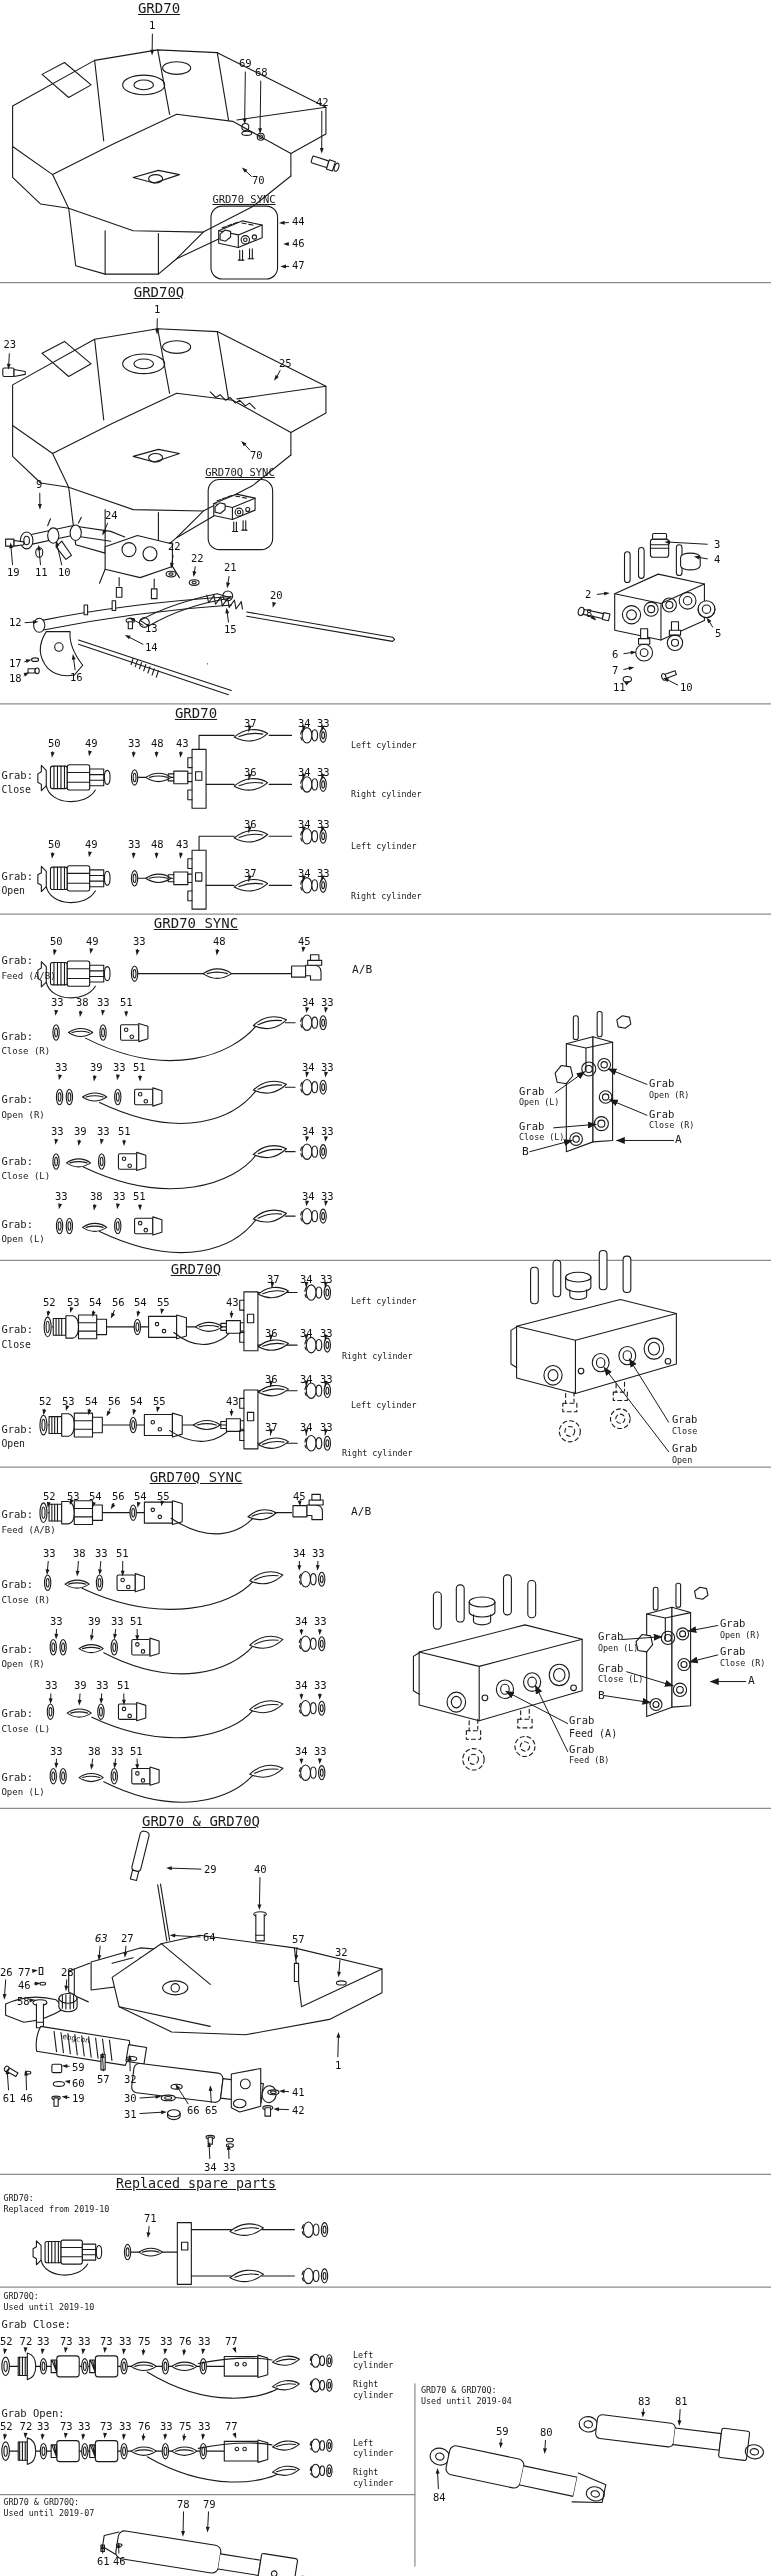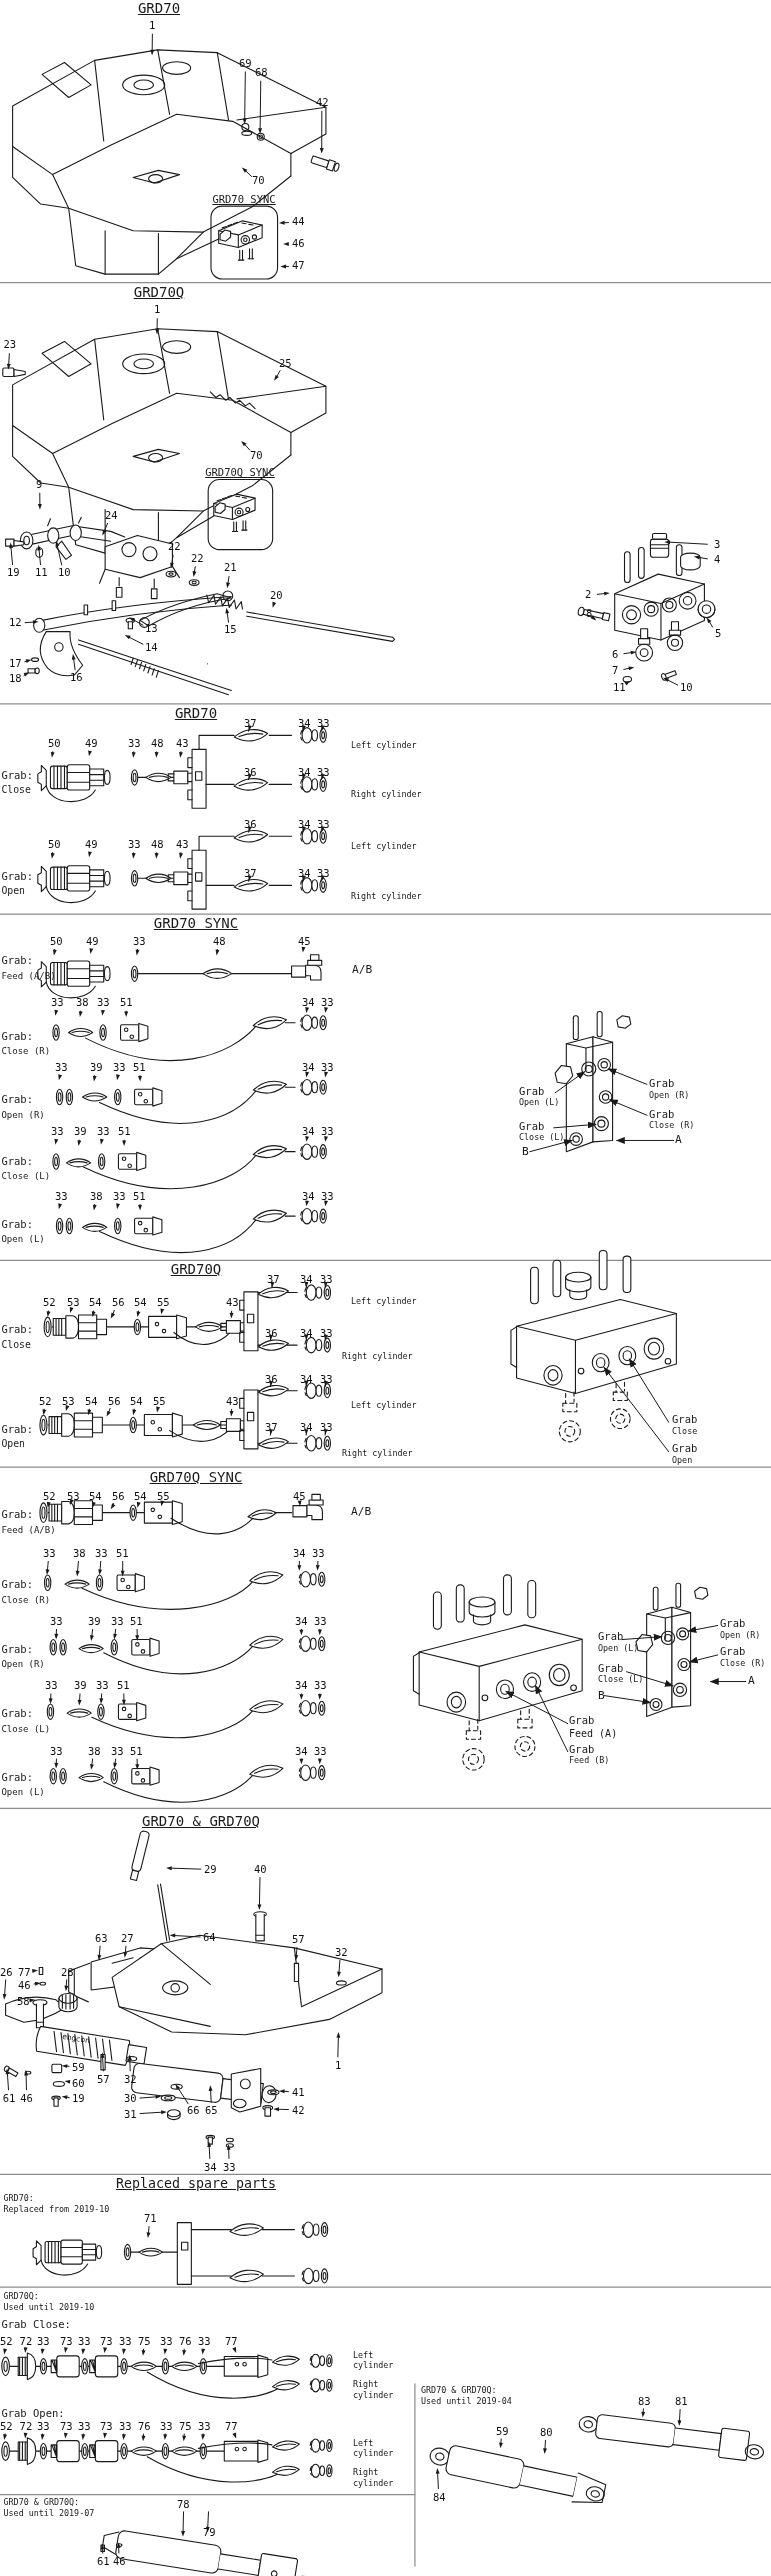"63" div.callout { font-style: none -> italic }
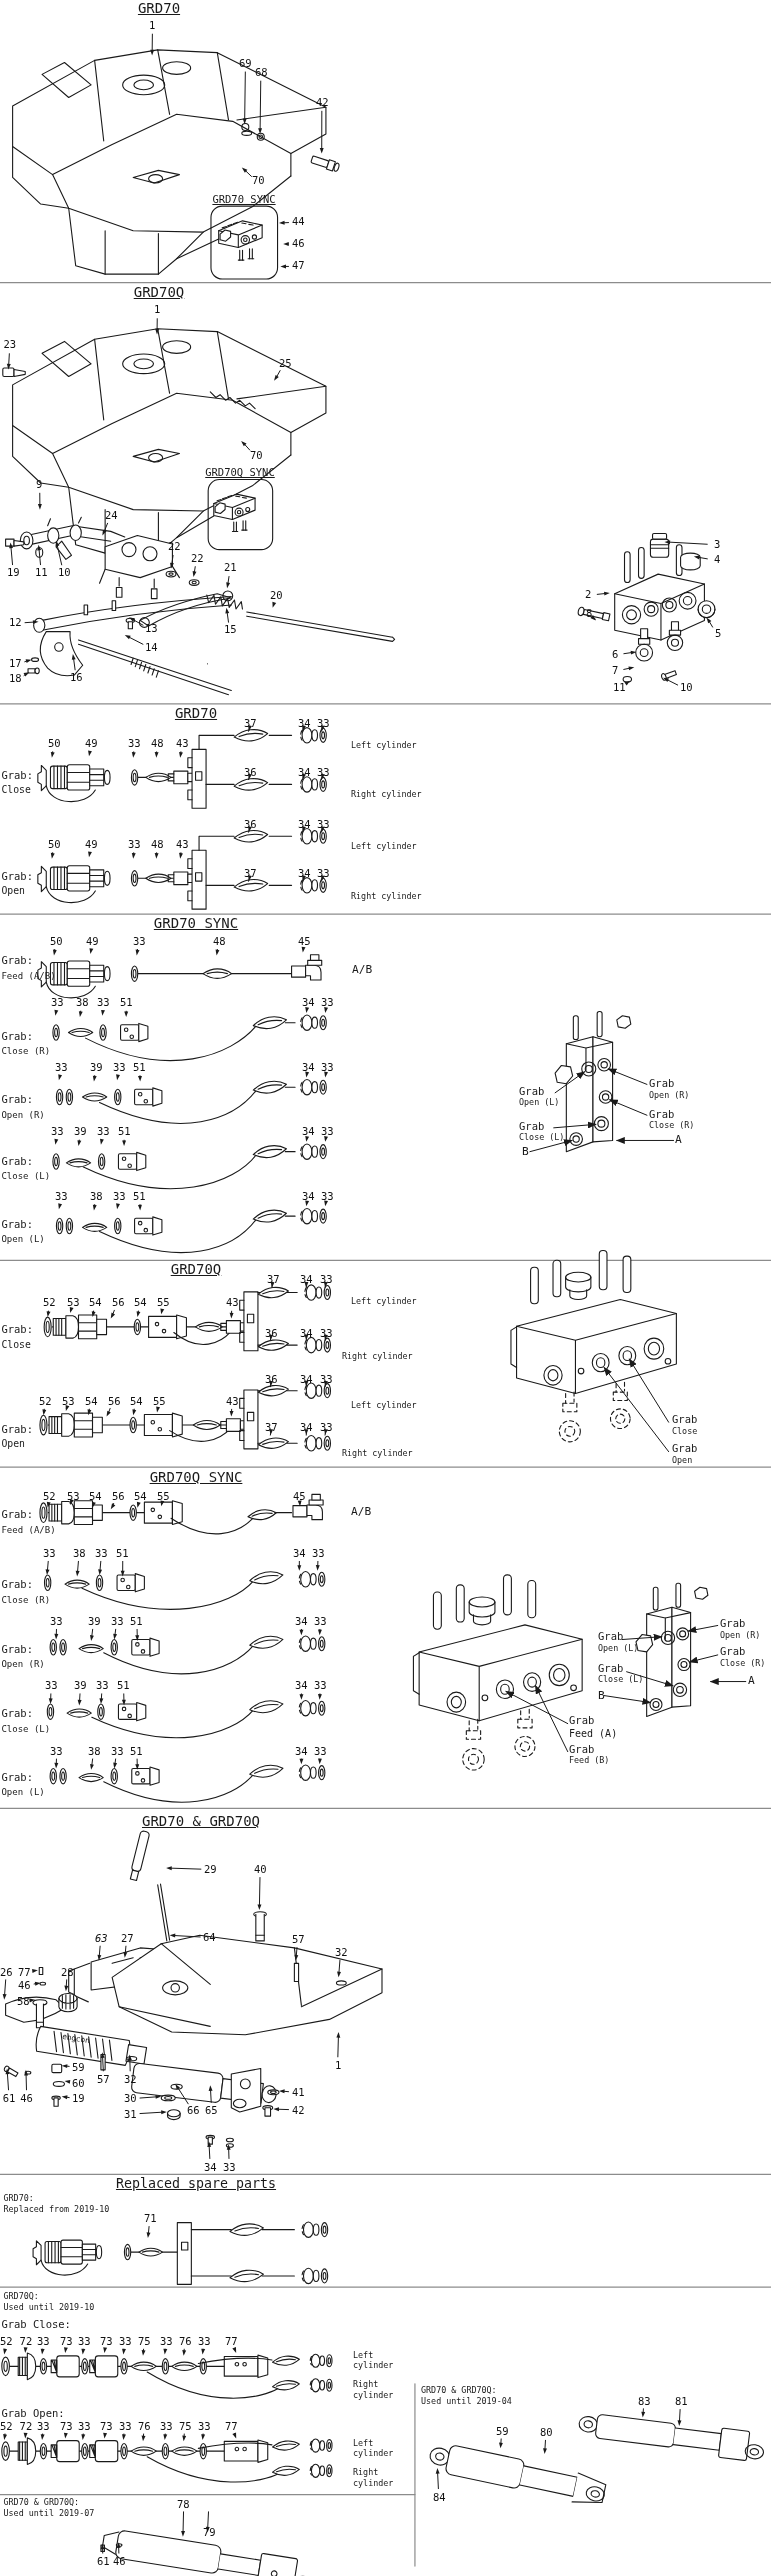"79" div.callout { margin-top: 28px -> none }
